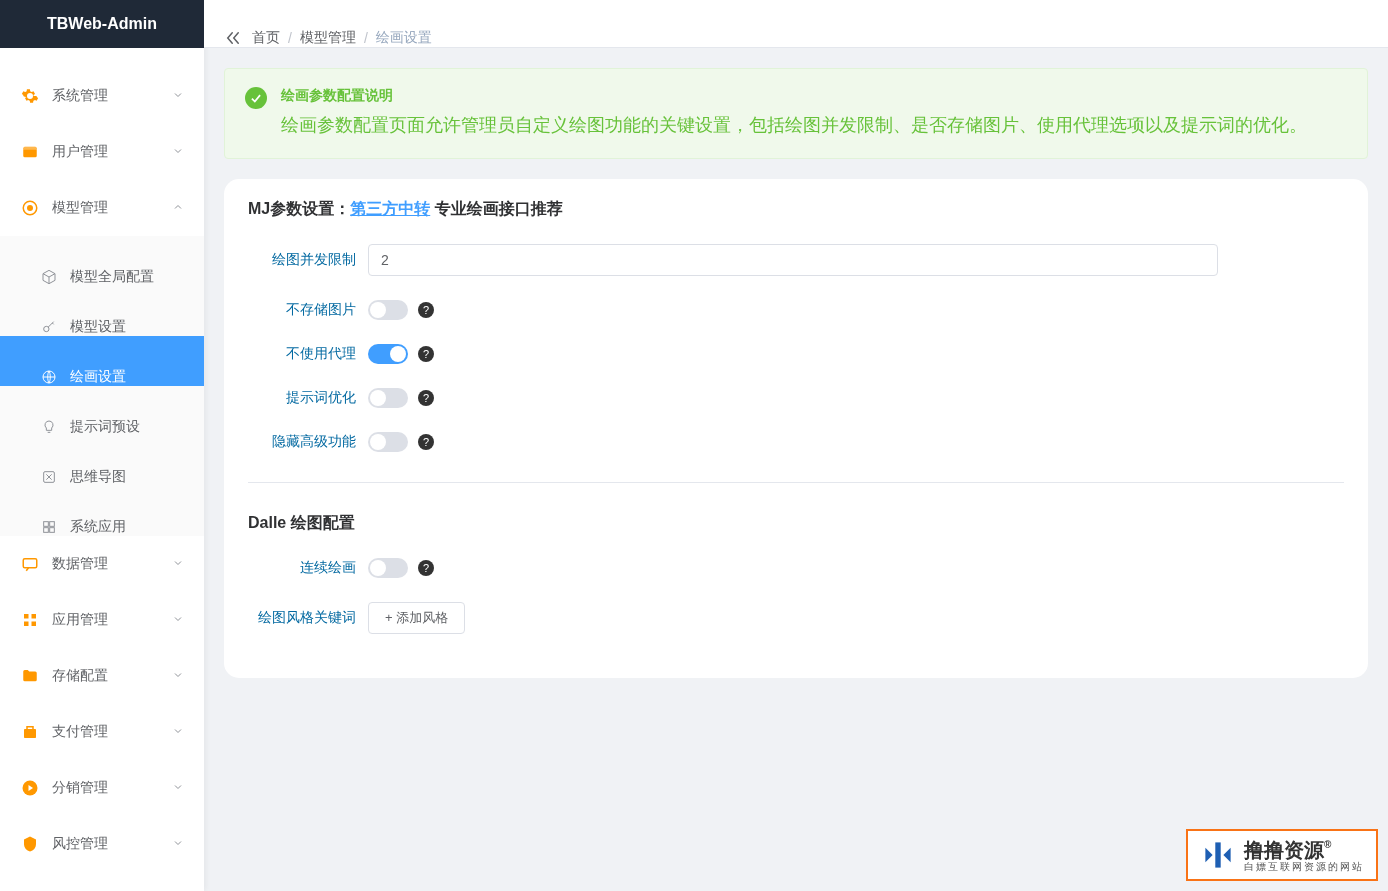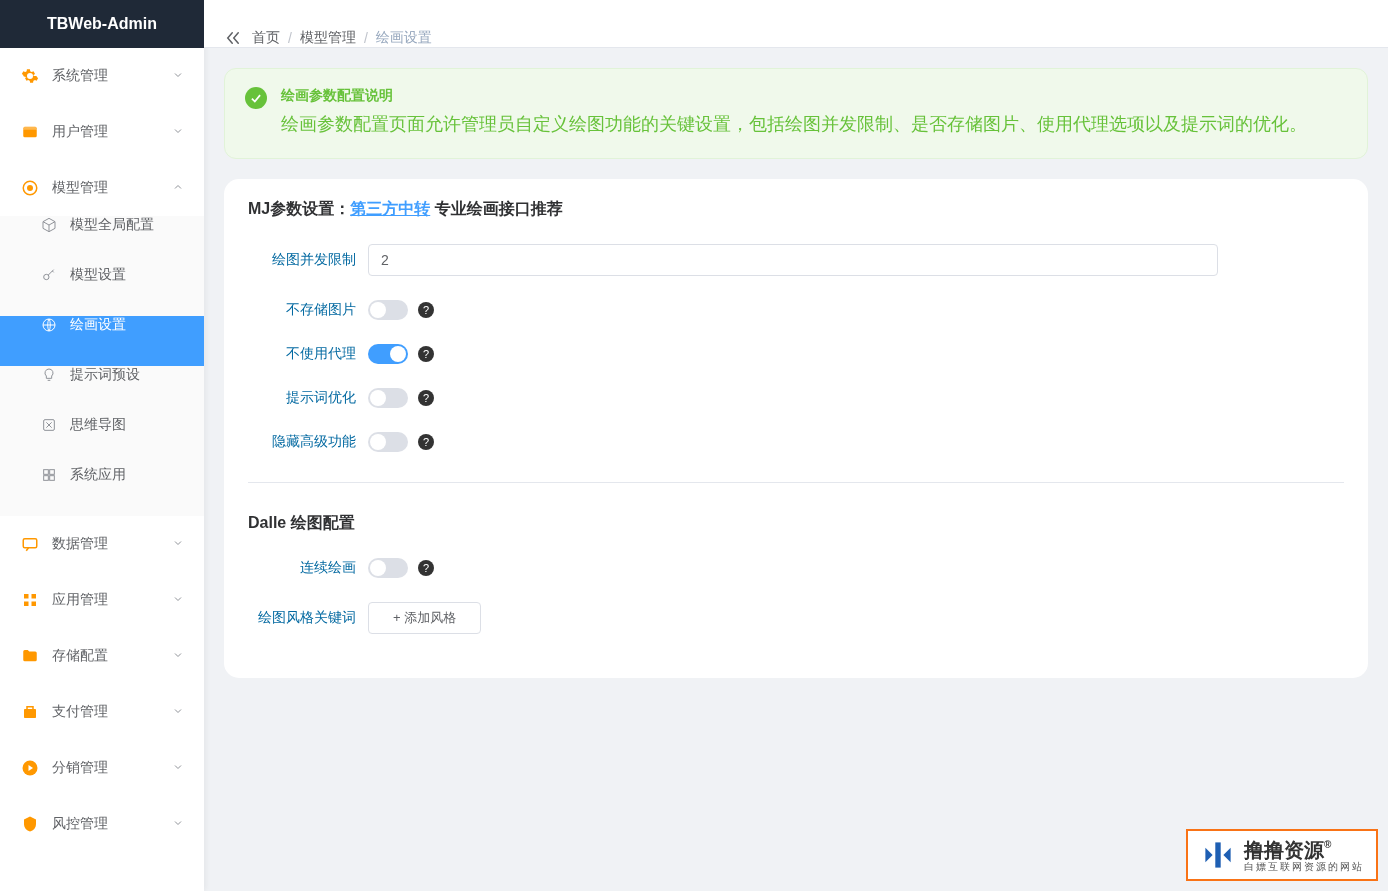"系统管理" .menu { padding-top: 0 -> 20px }
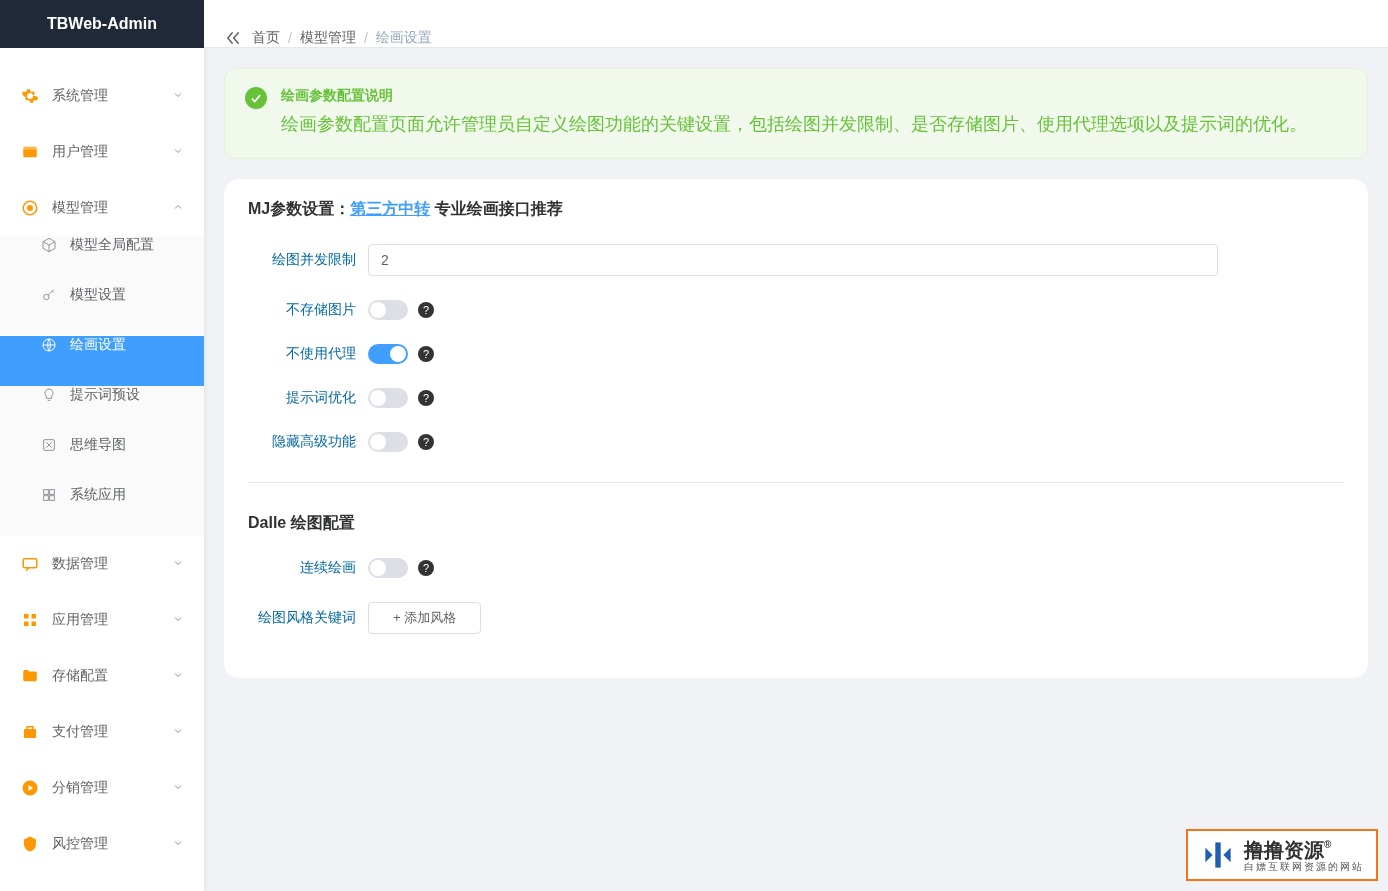"绘画参数配置说明" .alert { border-radius: 12px -> 4px; font-family: Liberation Mono, monospace -> none }
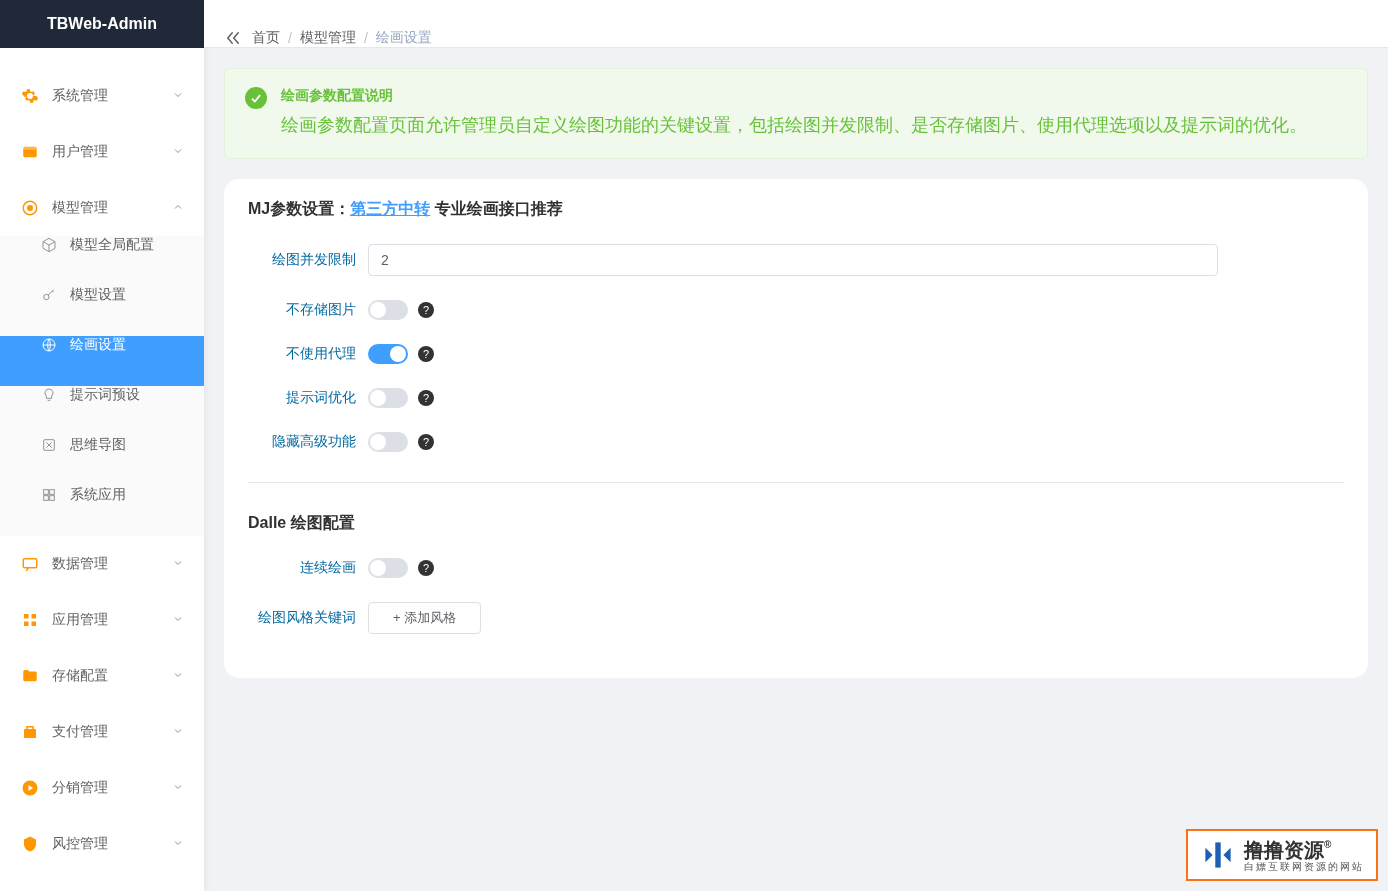"模型全局配置" .sub-item { align-items: flex-start -> flex-end }
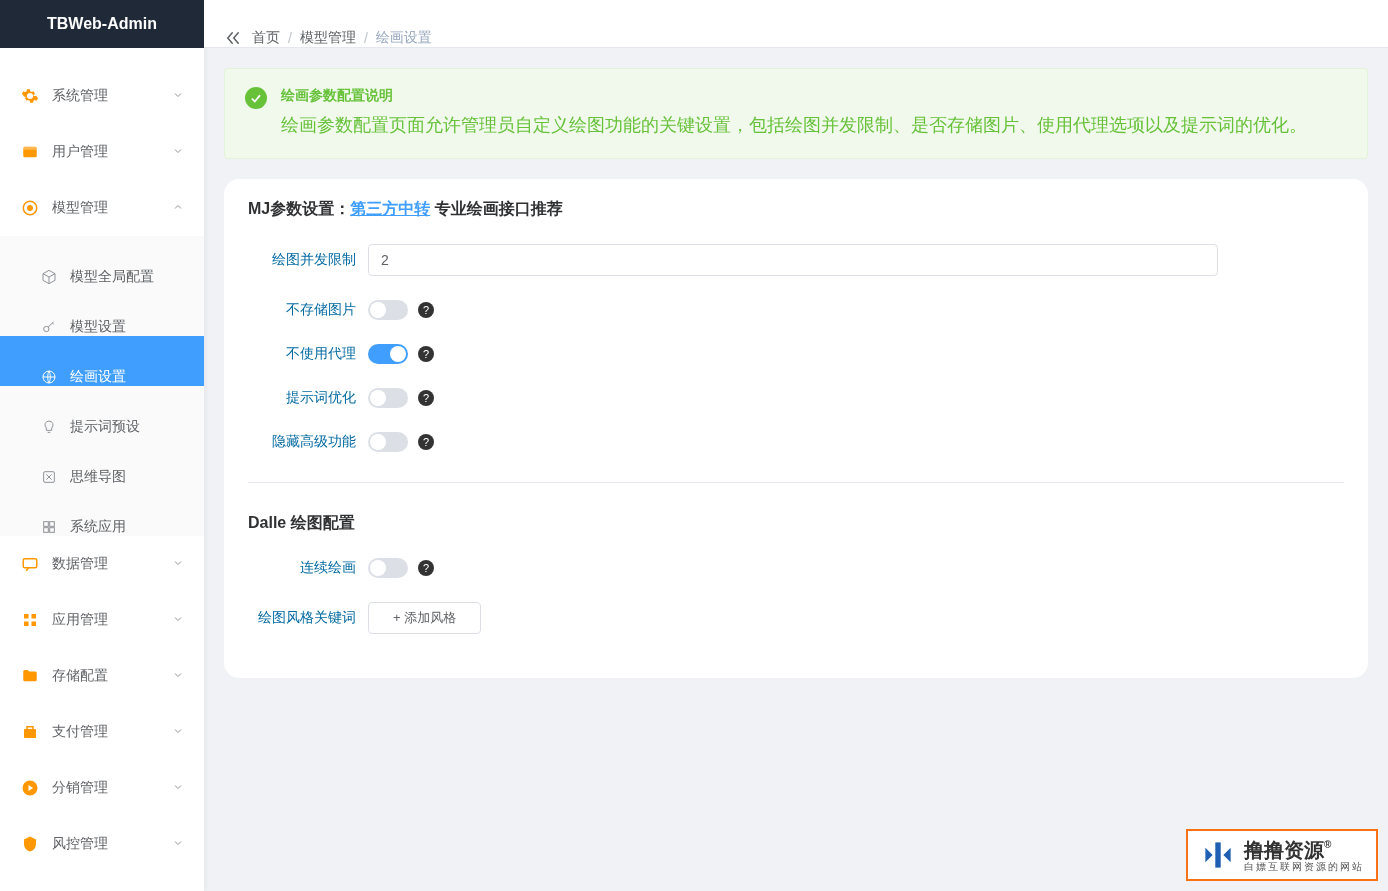"+ 添加风格" .btn { padding: 0 24px -> 0 16px }
